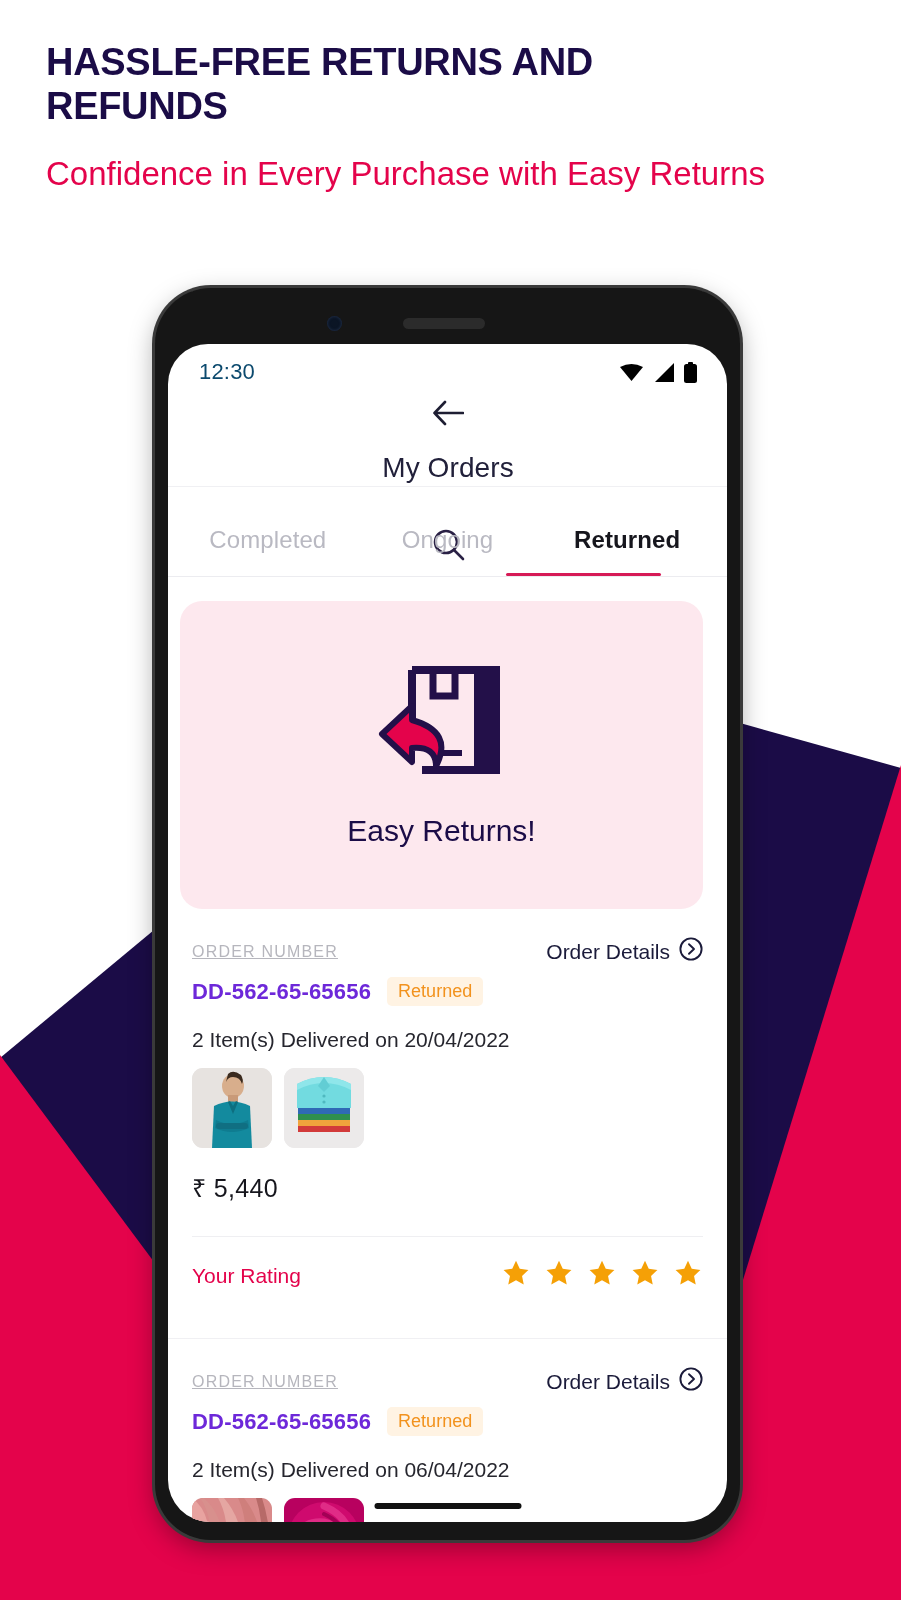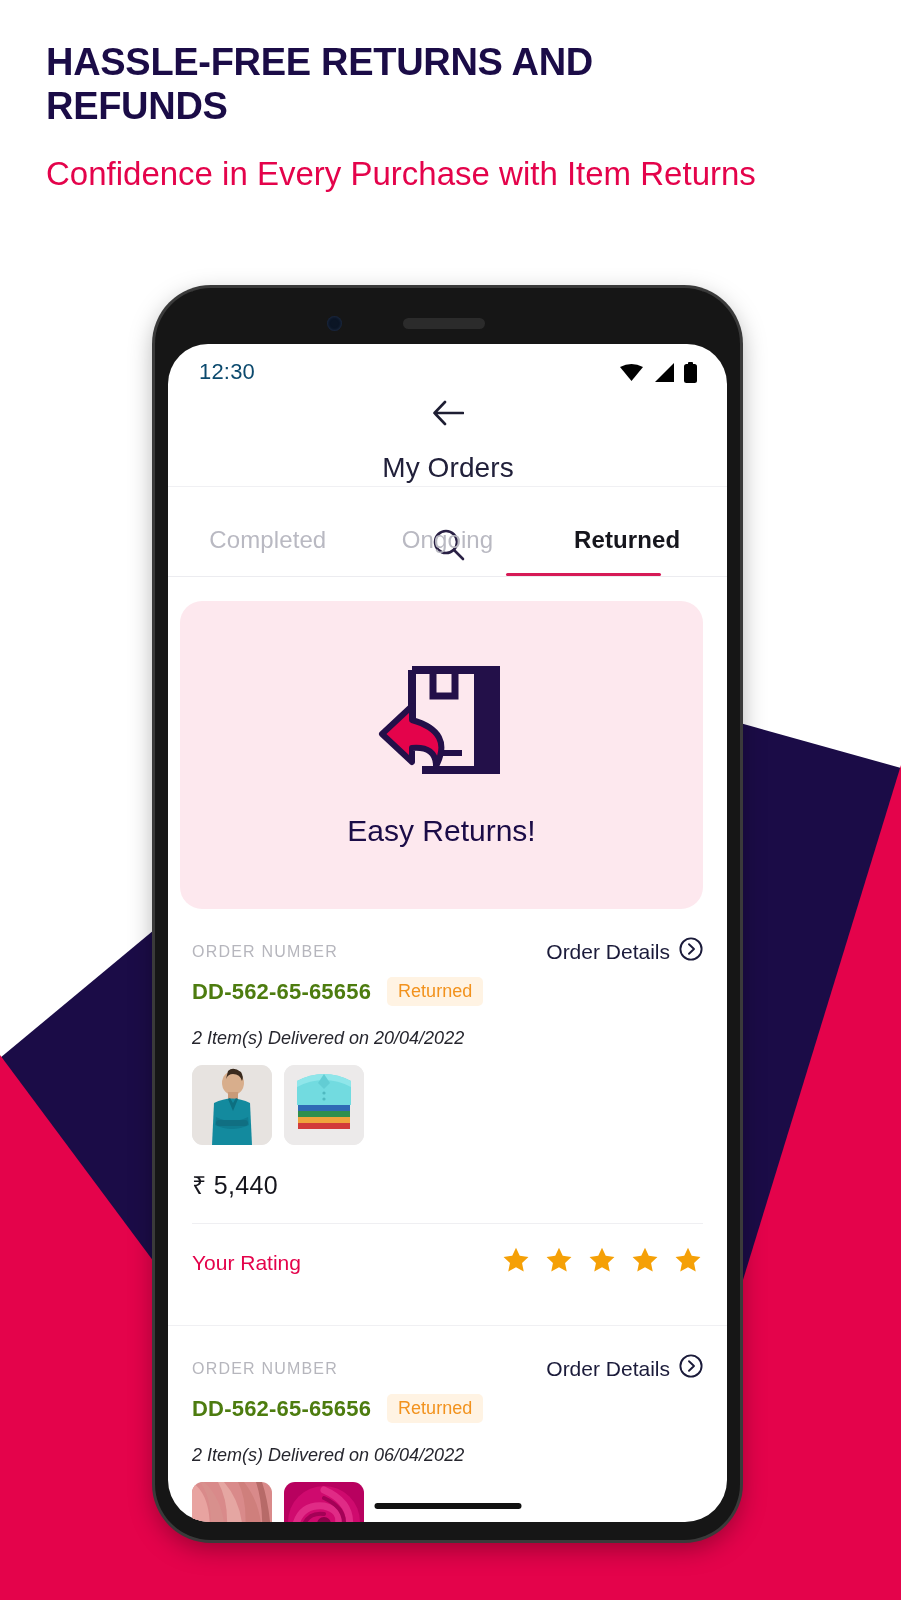"Confidence in Every Purchase with" div.h-sub { text: Item -> Easy }
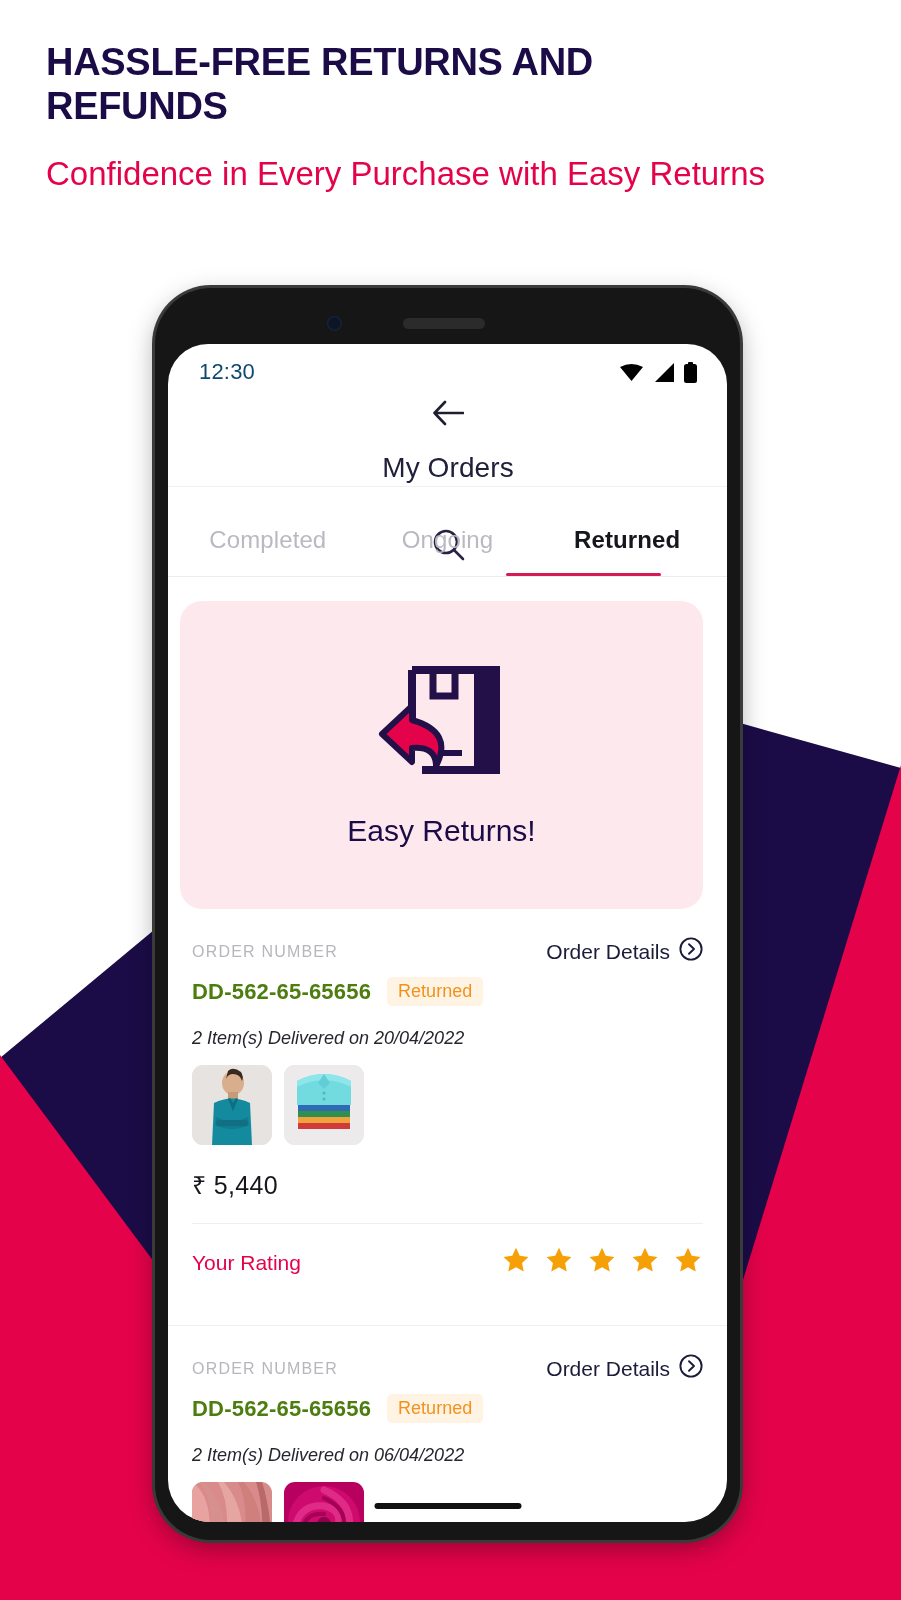"ORDER NUMBER" .order-label { text-decoration: none -> underline }
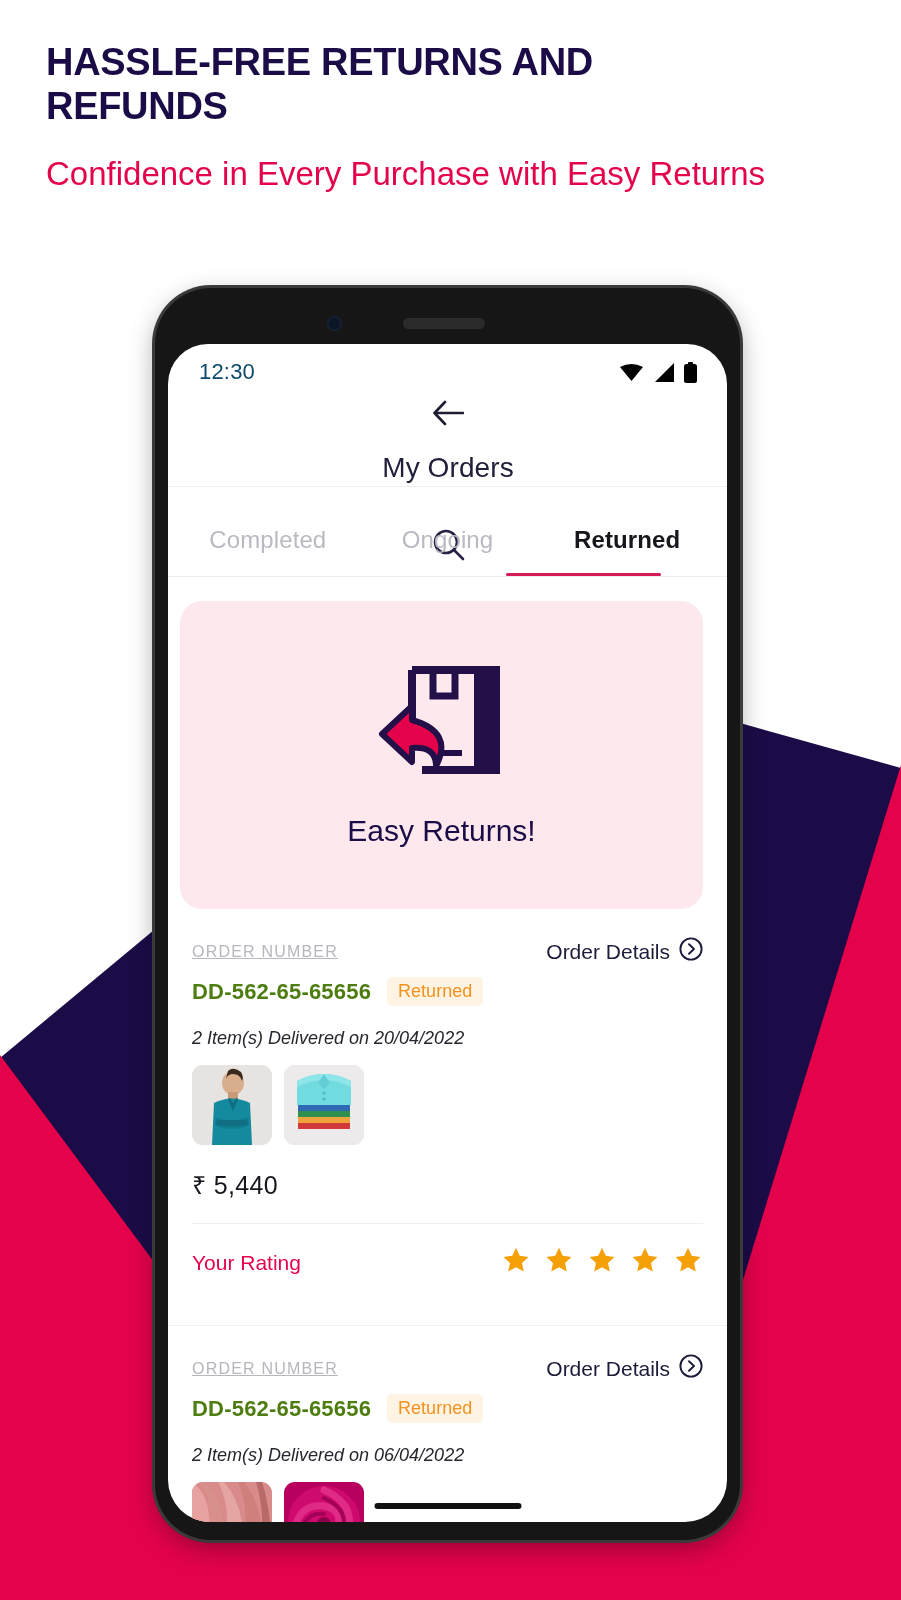"DD-562-65-65656" .order-id { color: #4d7c0f -> #6d28d9 }
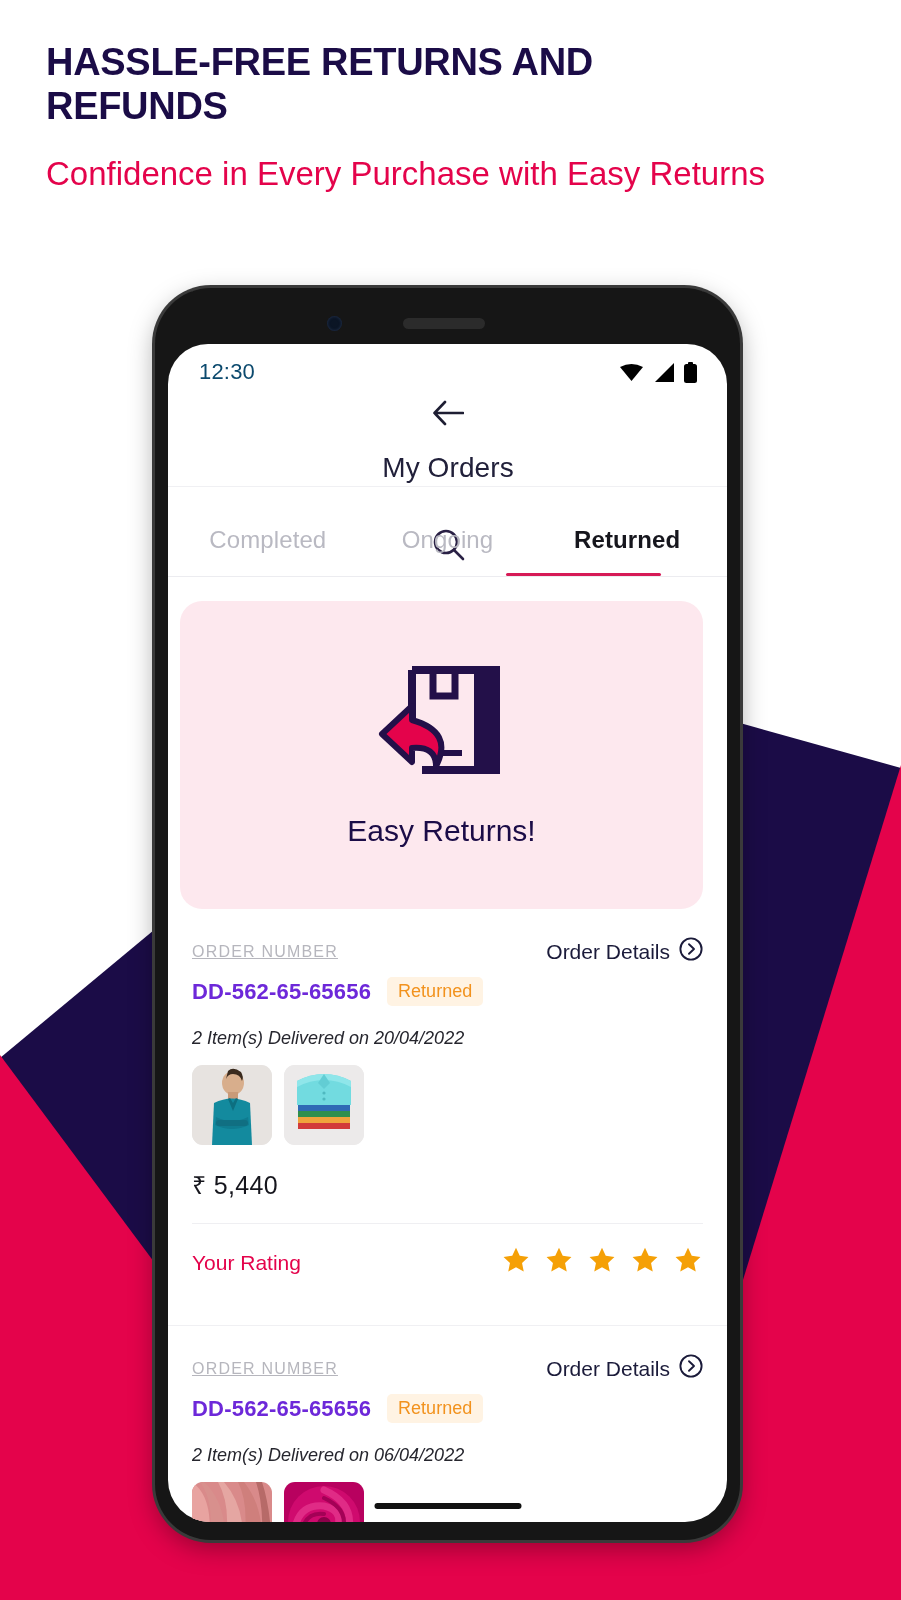"2 Item(s) Delivered on 20/04/2022" .order-meta { font-size: 18px -> 21px; font-style: italic -> none }
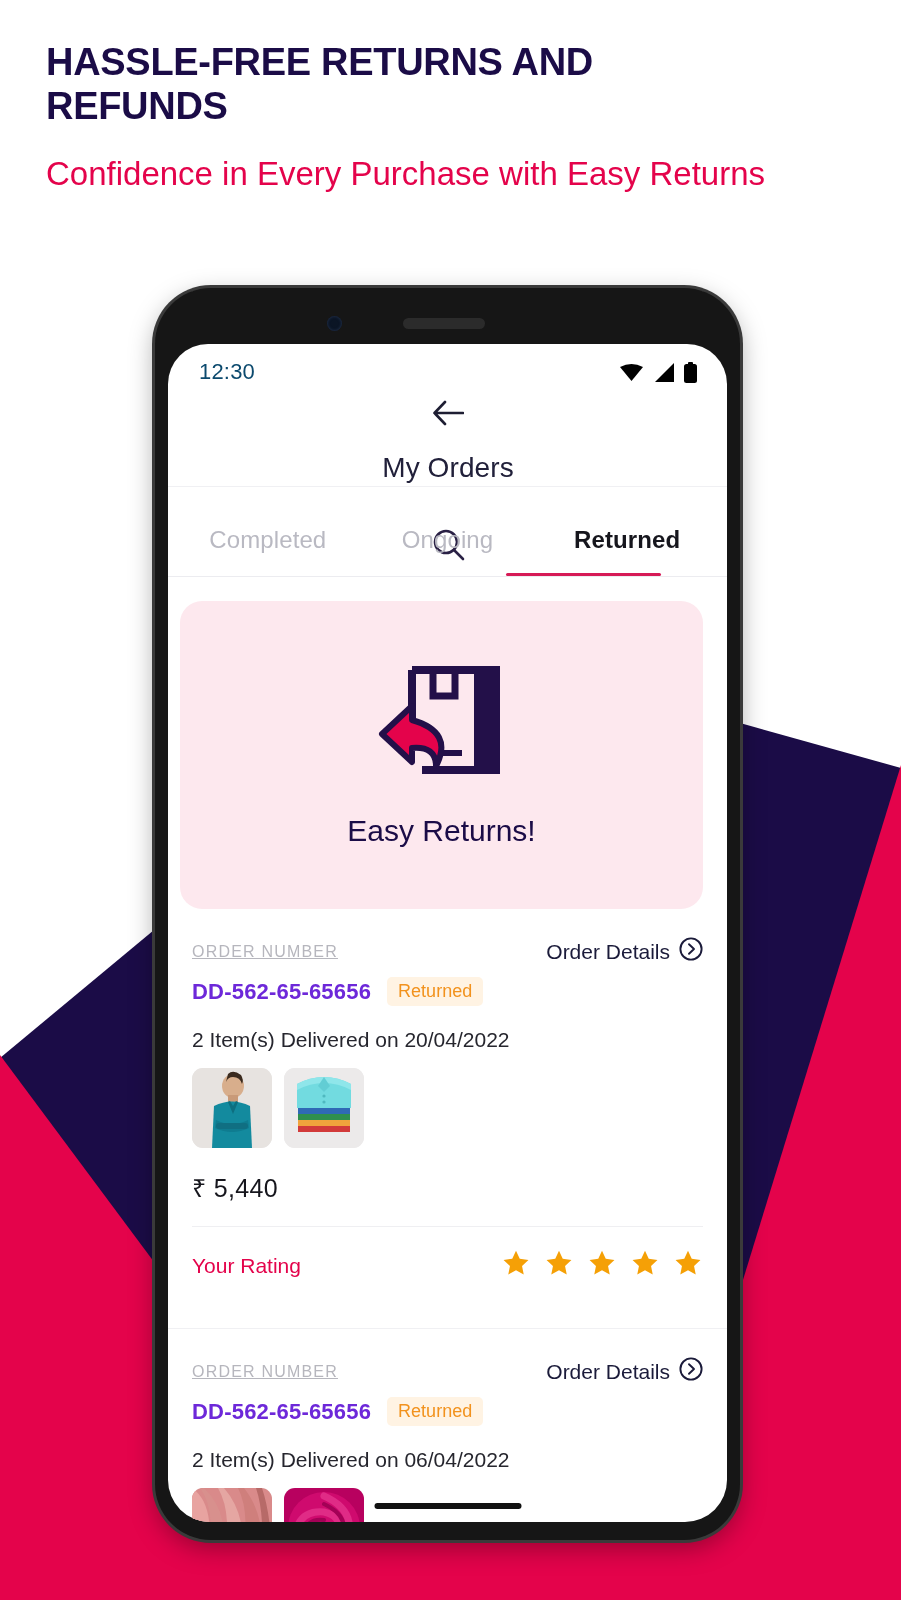"Your Rating" .rating-row { margin-top: 22px -> 32px }
